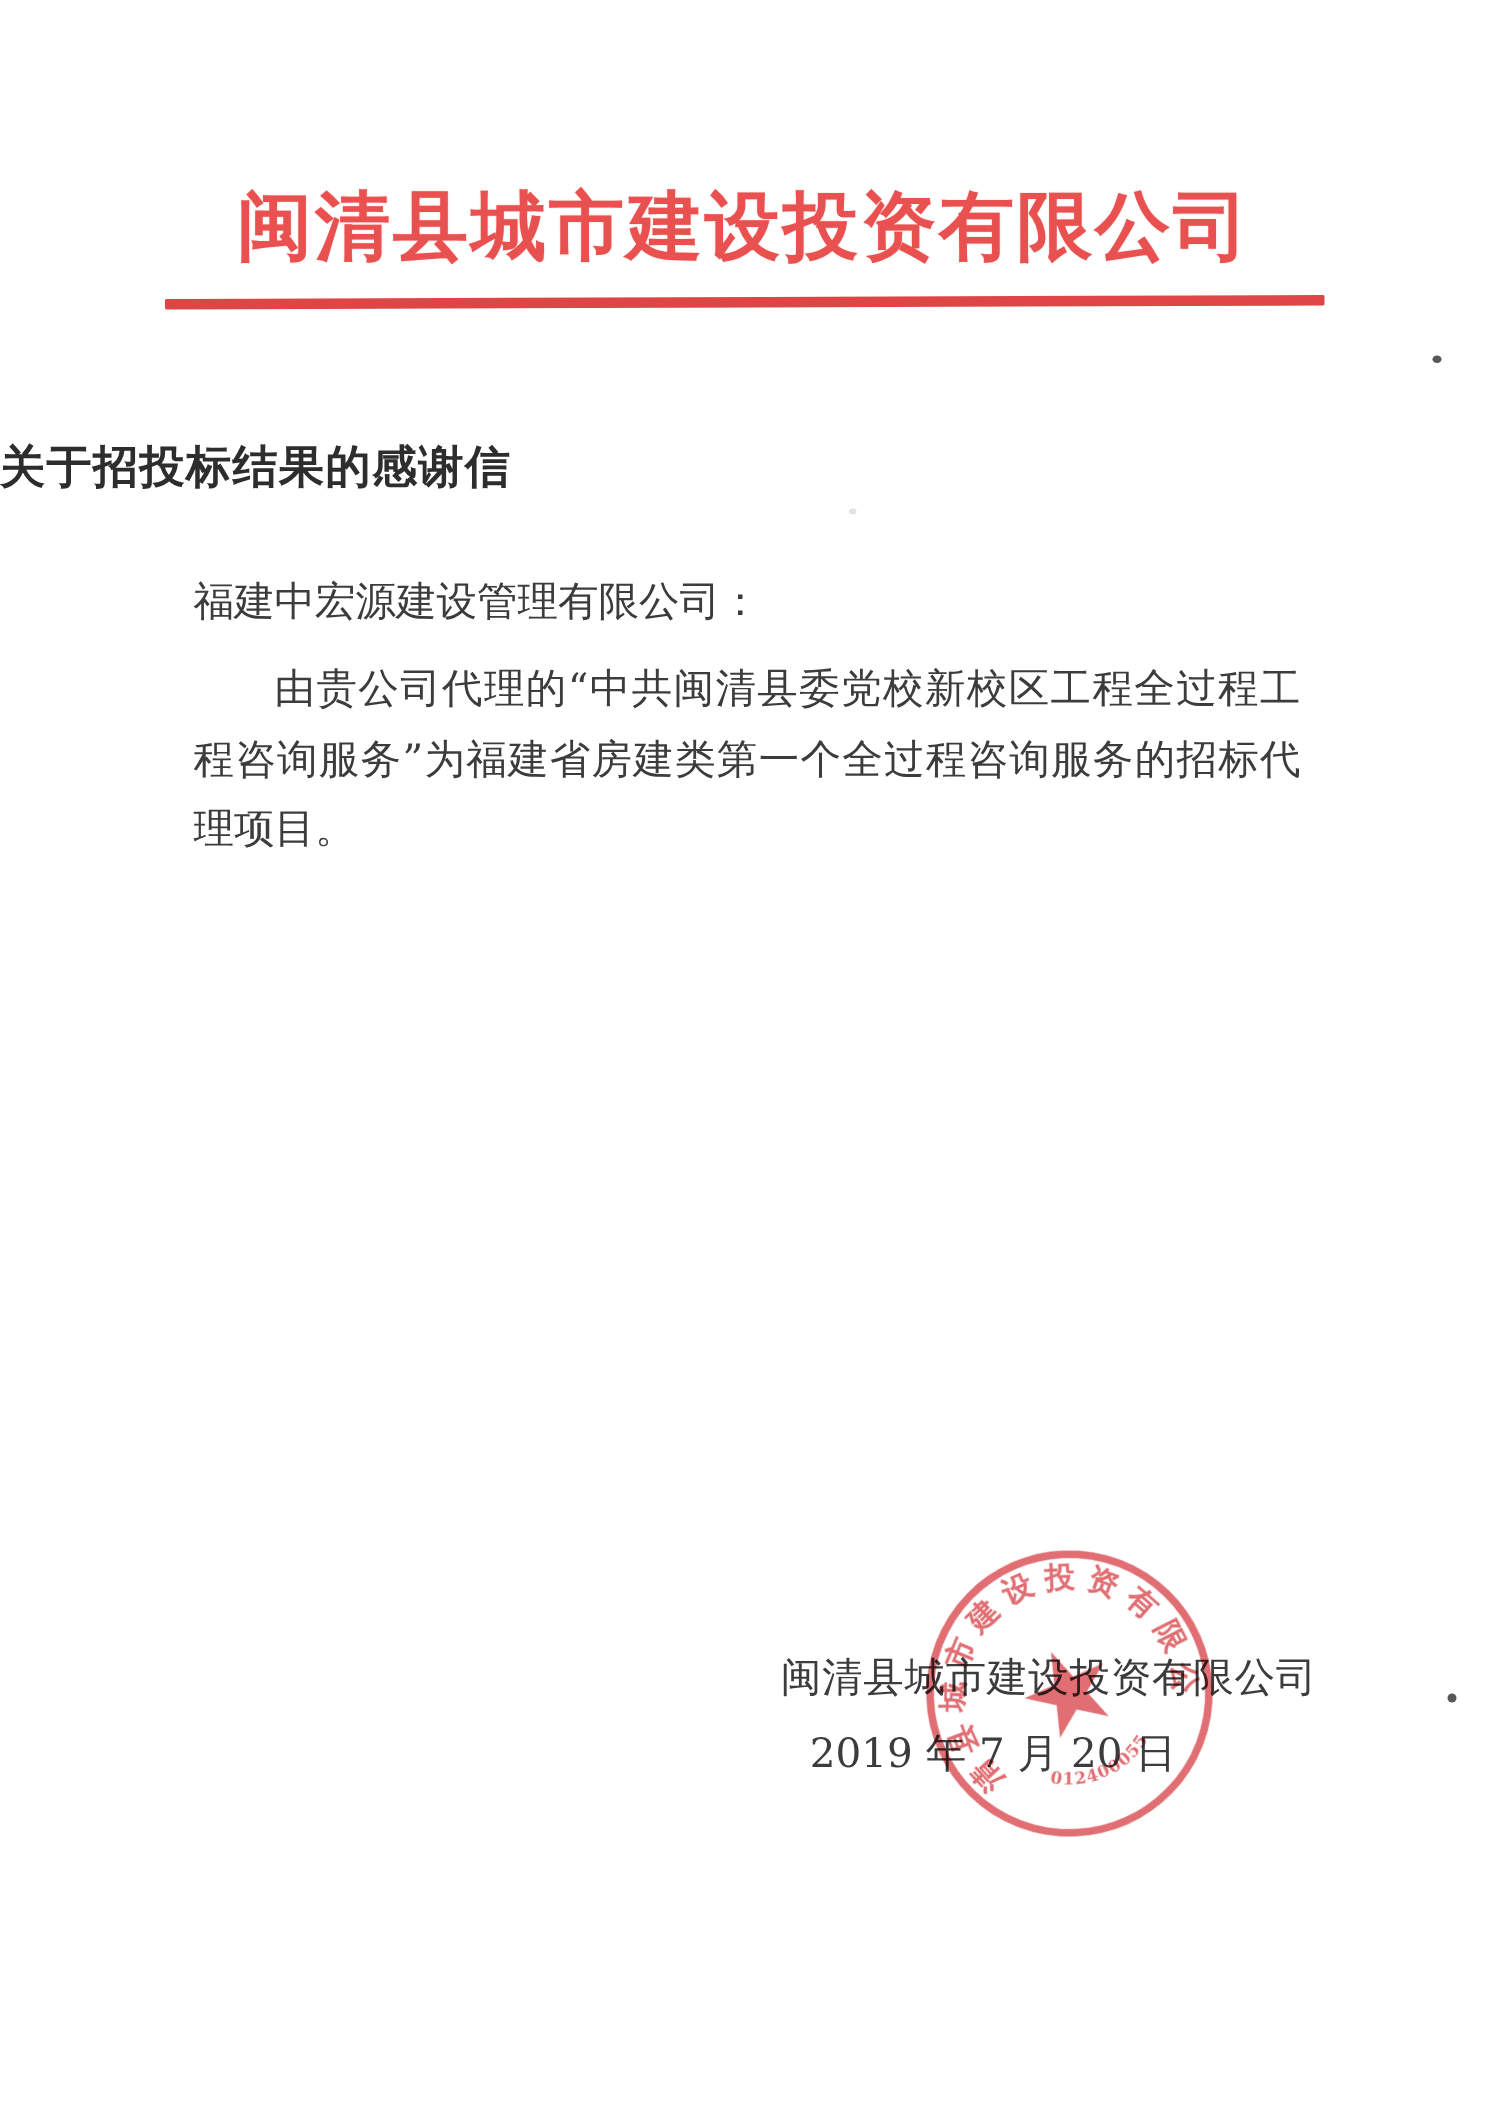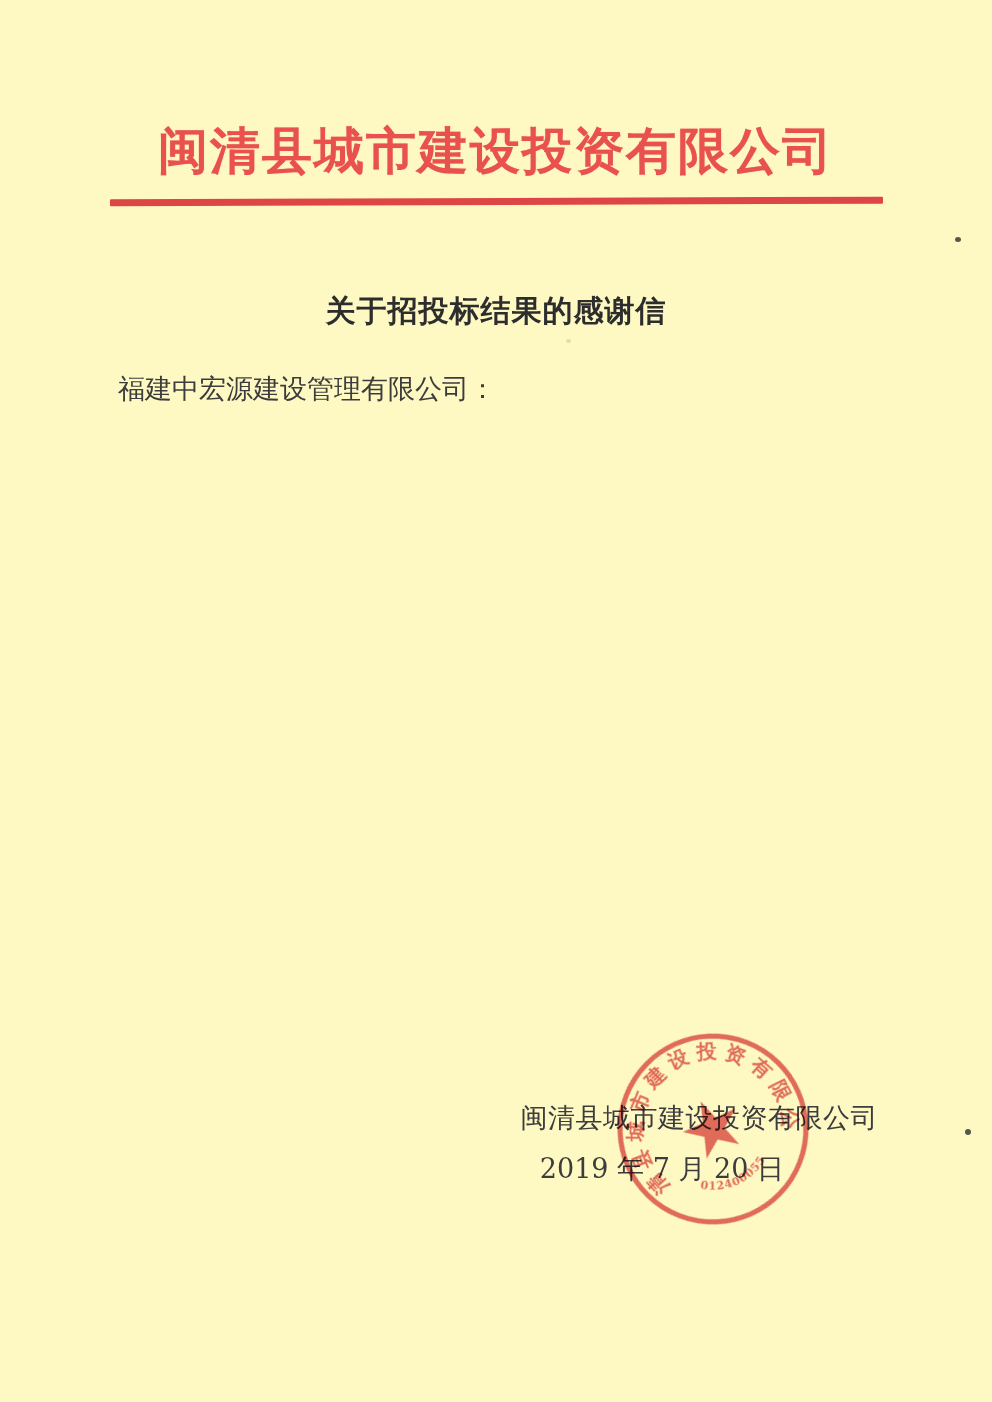"闽清县城市建设投资有限公司" .page { background: #fef9c3 -> #ffffff }
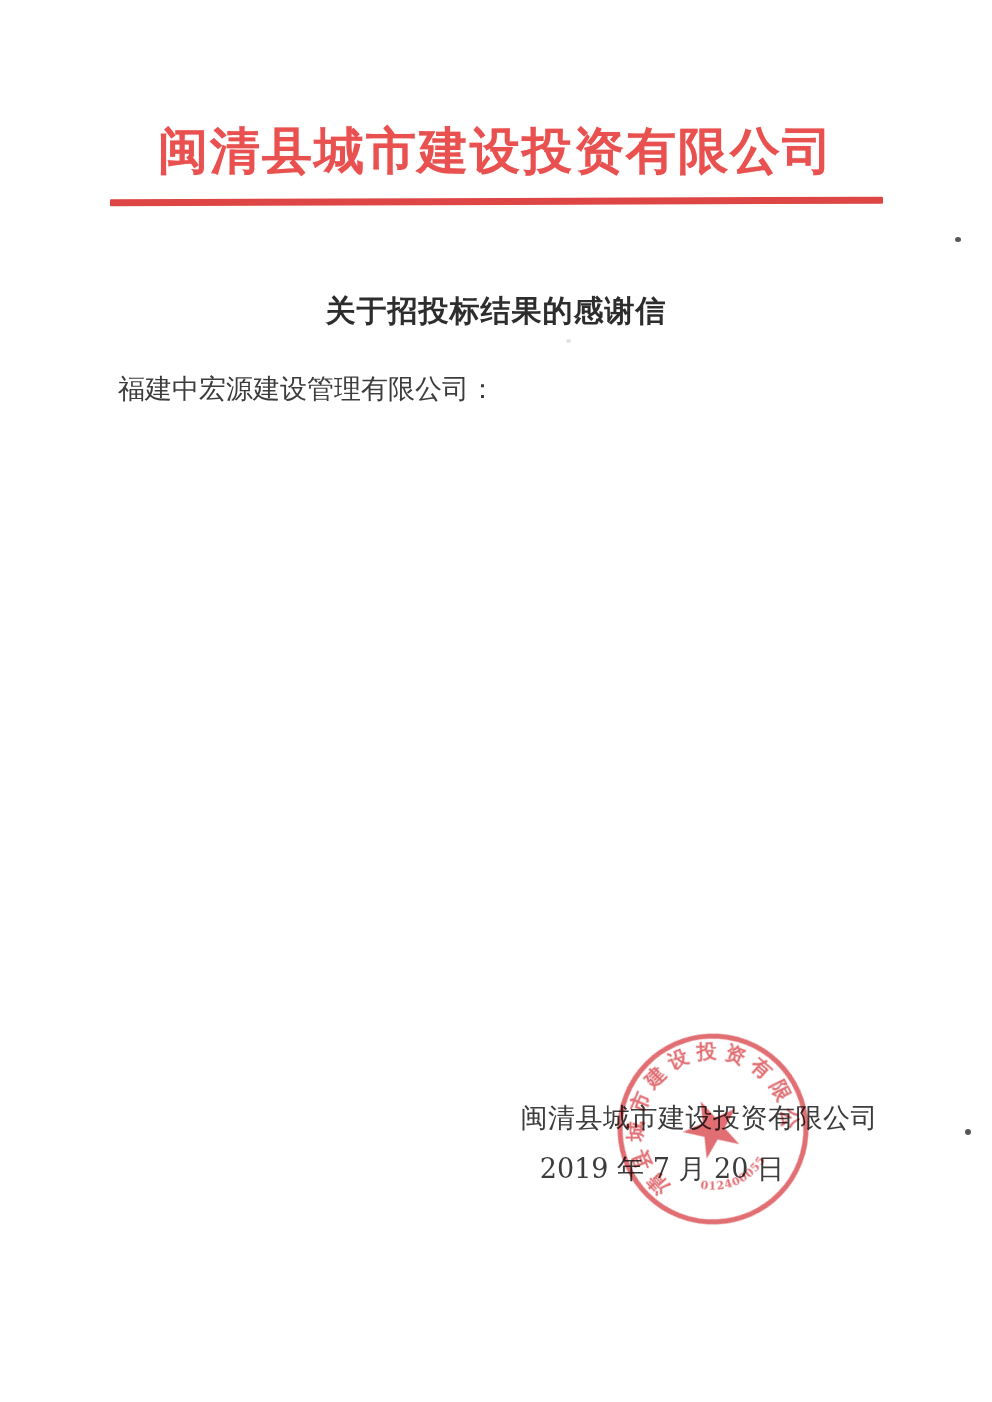"关于招投标结果的感谢信" .doc-title { text-align: center -> none }
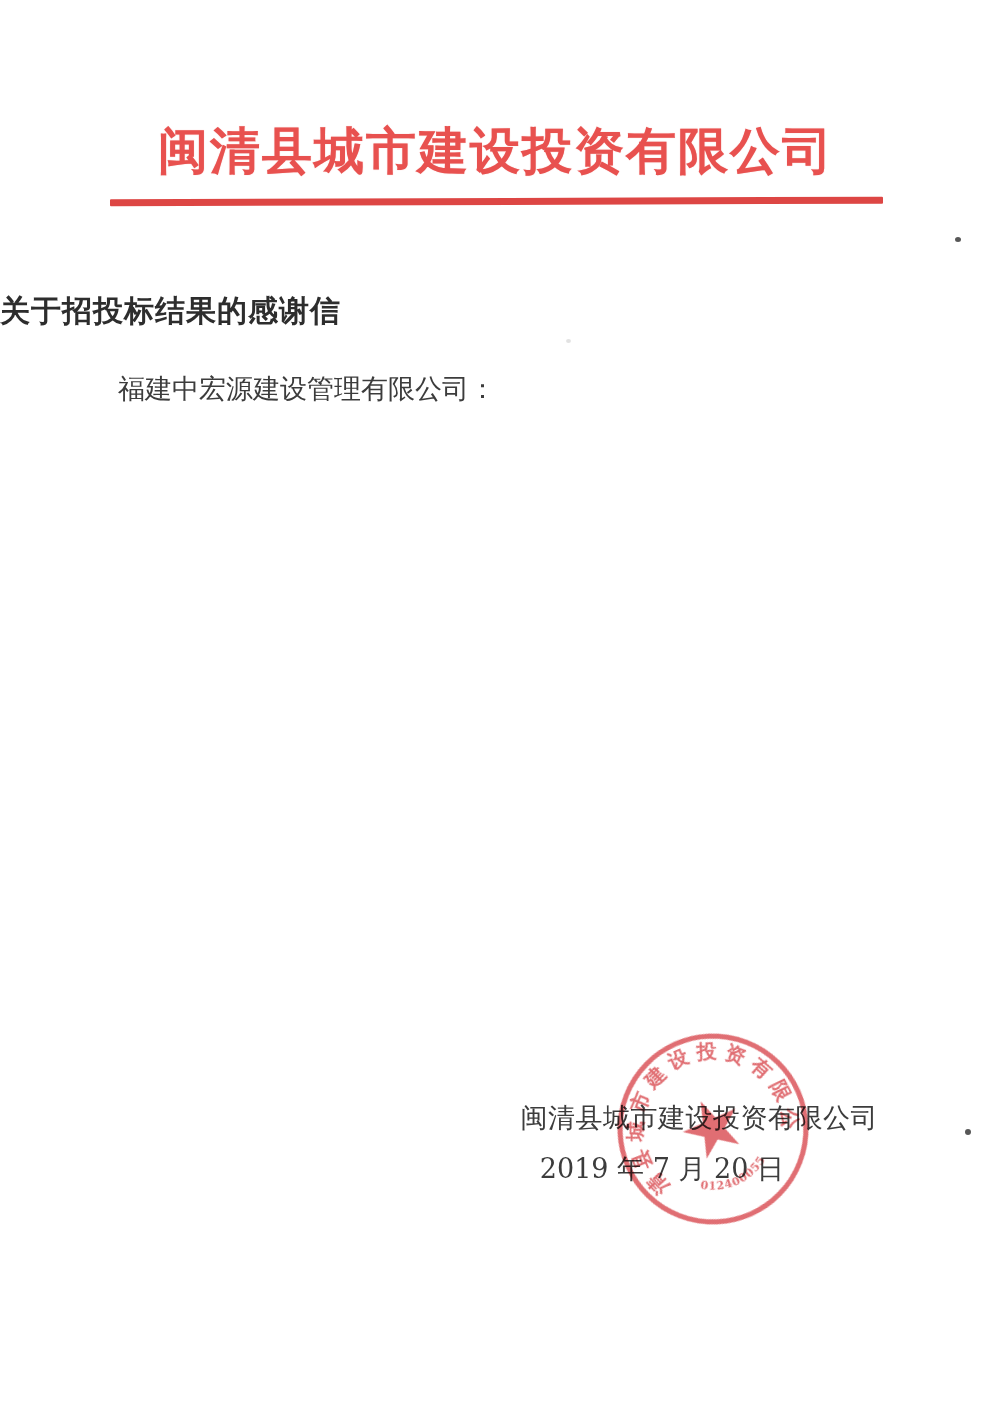"福建中宏源建设管理有限公司：" .body-text p { font-family: Liberation Mono, monospace -> none; margin: 0 -> 11px }
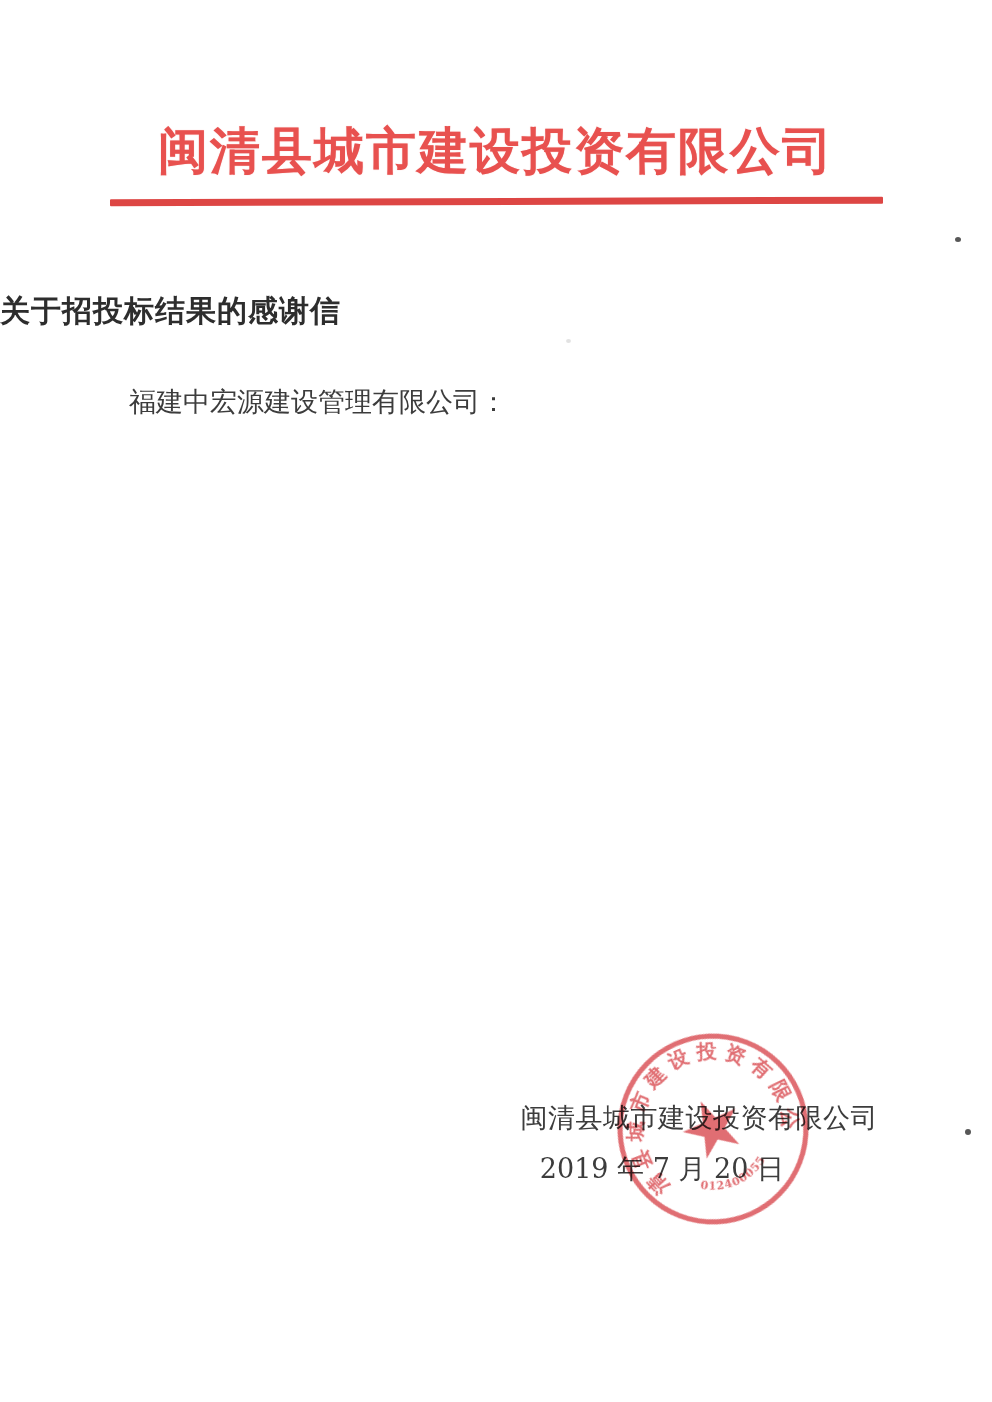"由贵公司代理的“中共闽清县委党校新校区工程全过程工程咨询服务”为福建省房建类第一" p.indent { html: none -> <p>由贵公司代理的“中共闽清县委党校新校区工程全过程工程咨询服务”为福建省房建类第一个全过程咨询服务的招标代理项目。</p> }
